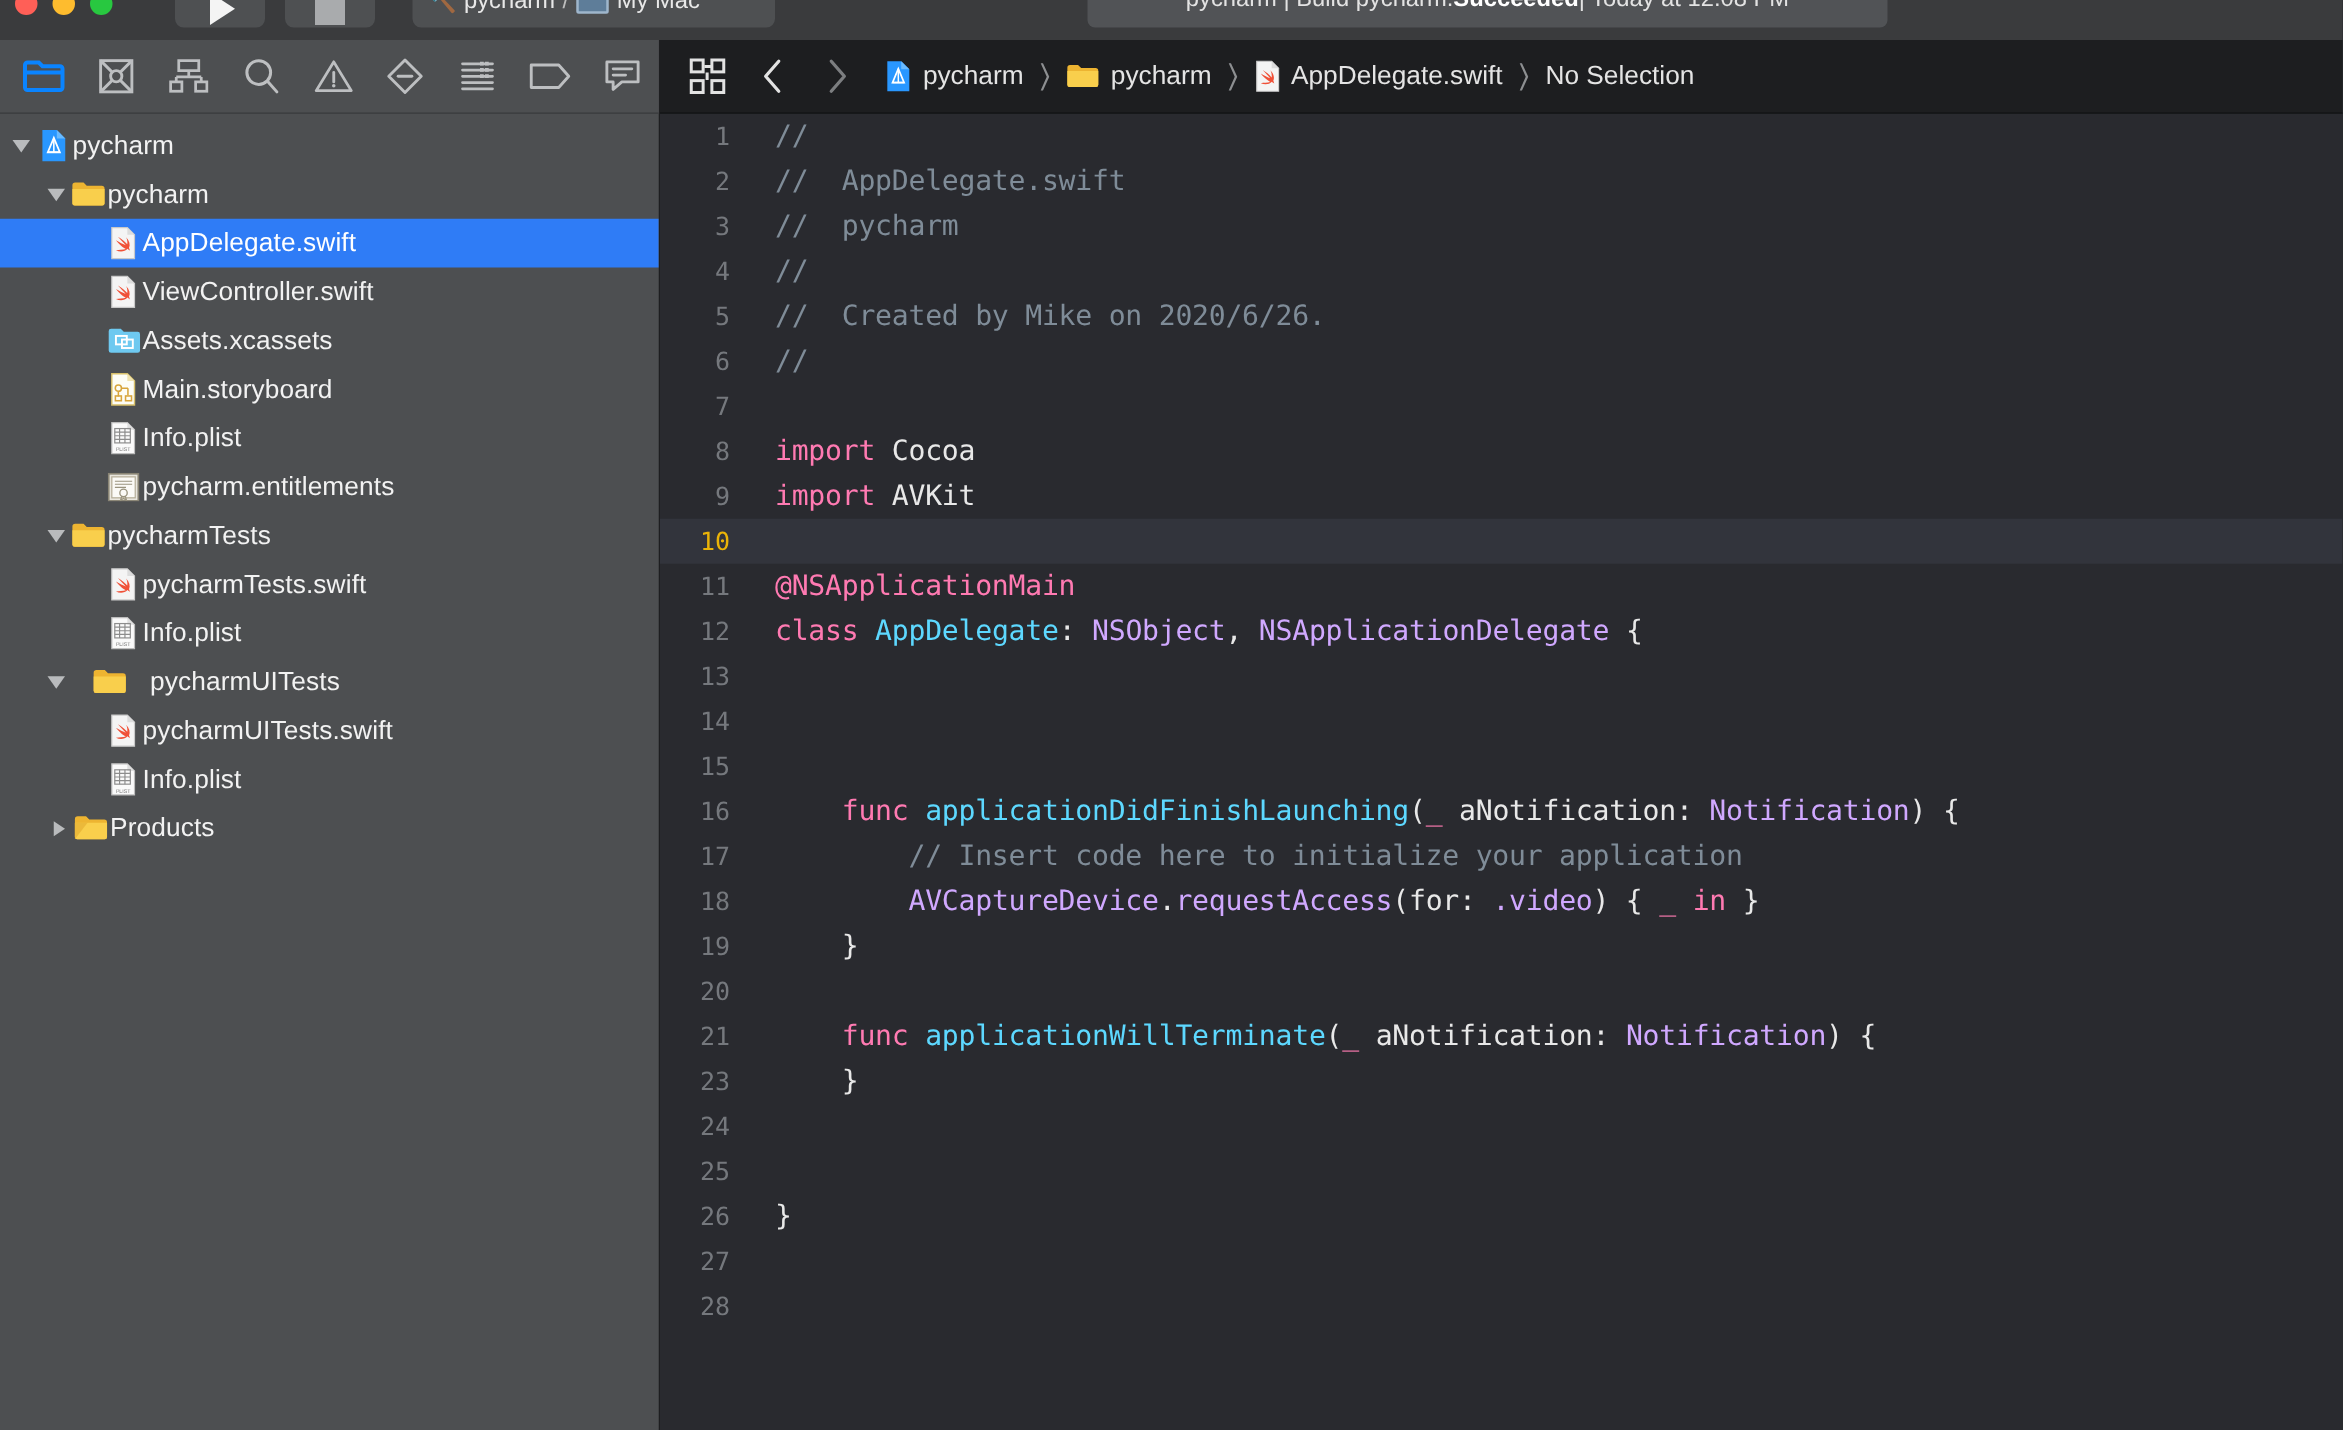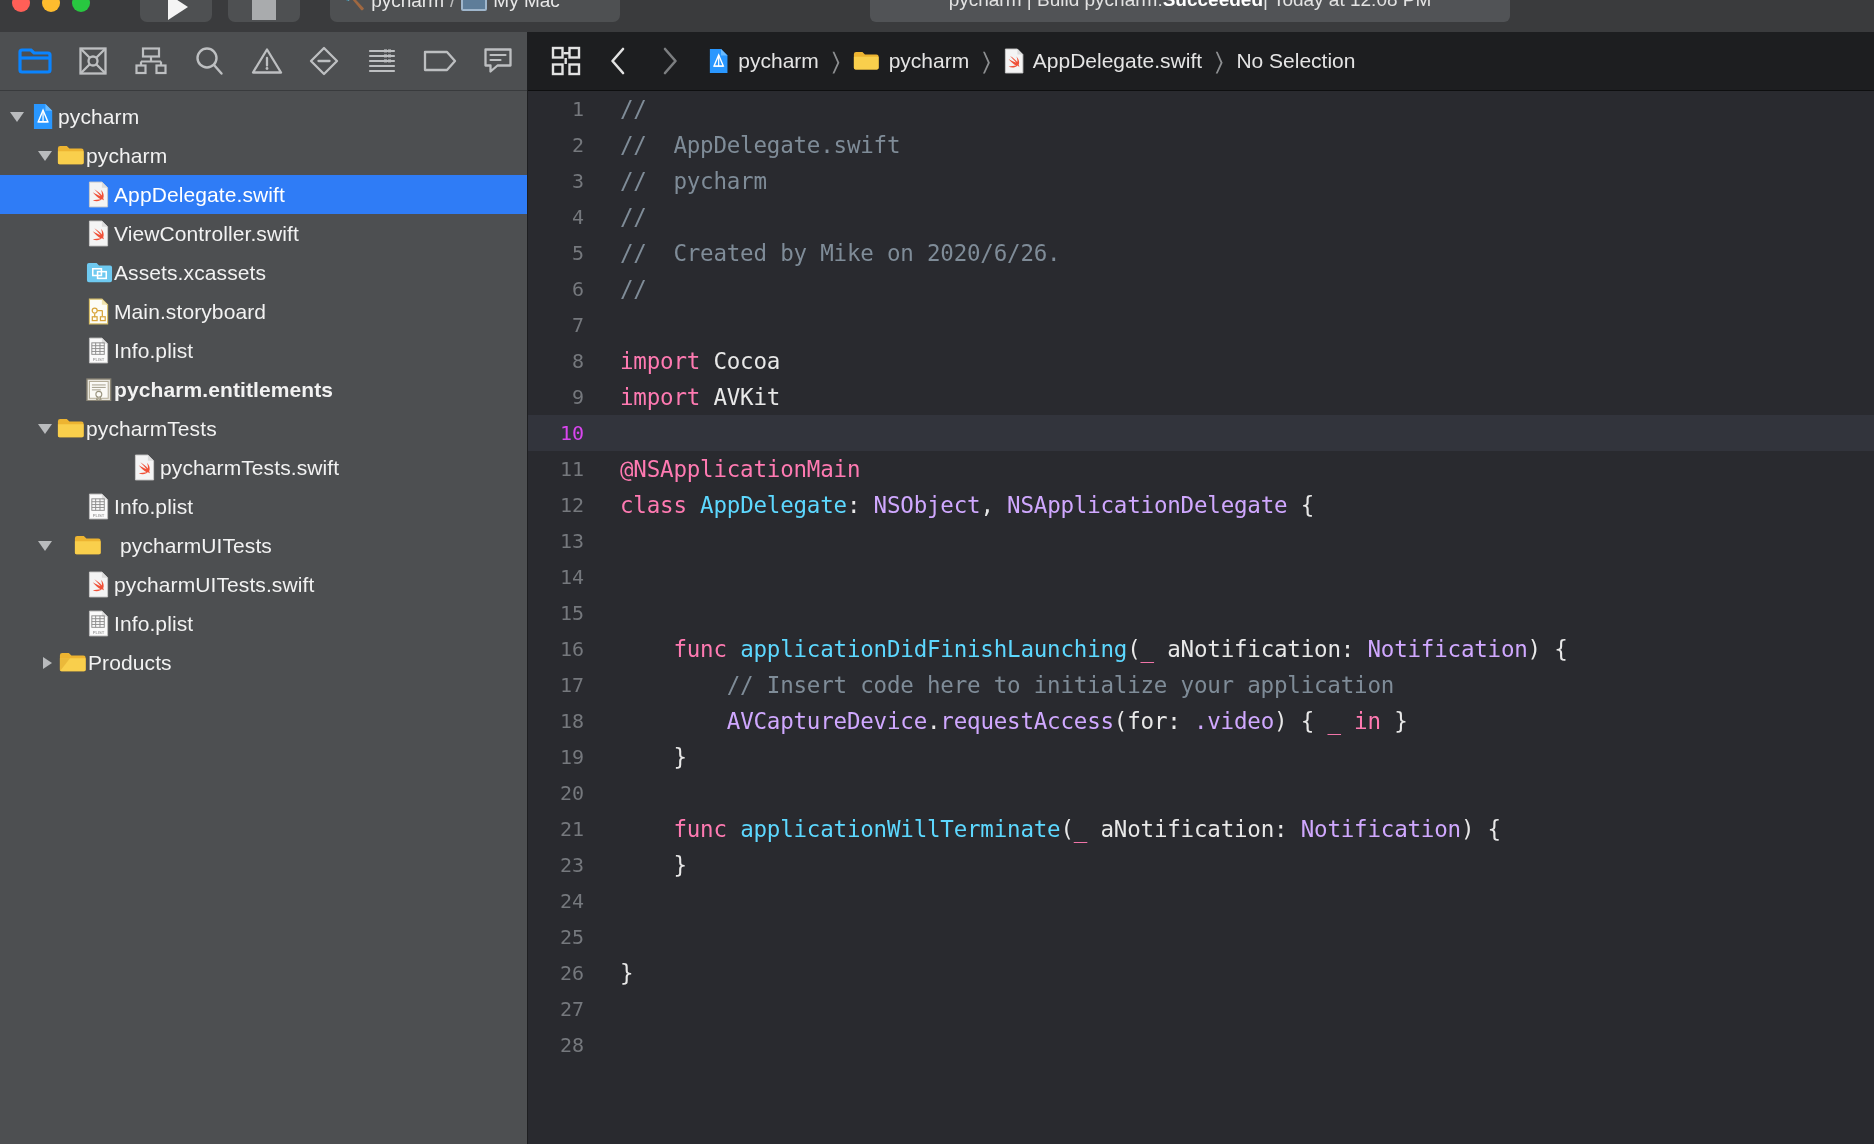"pycharm.entitlements" div.row { font-weight: bold -> none }
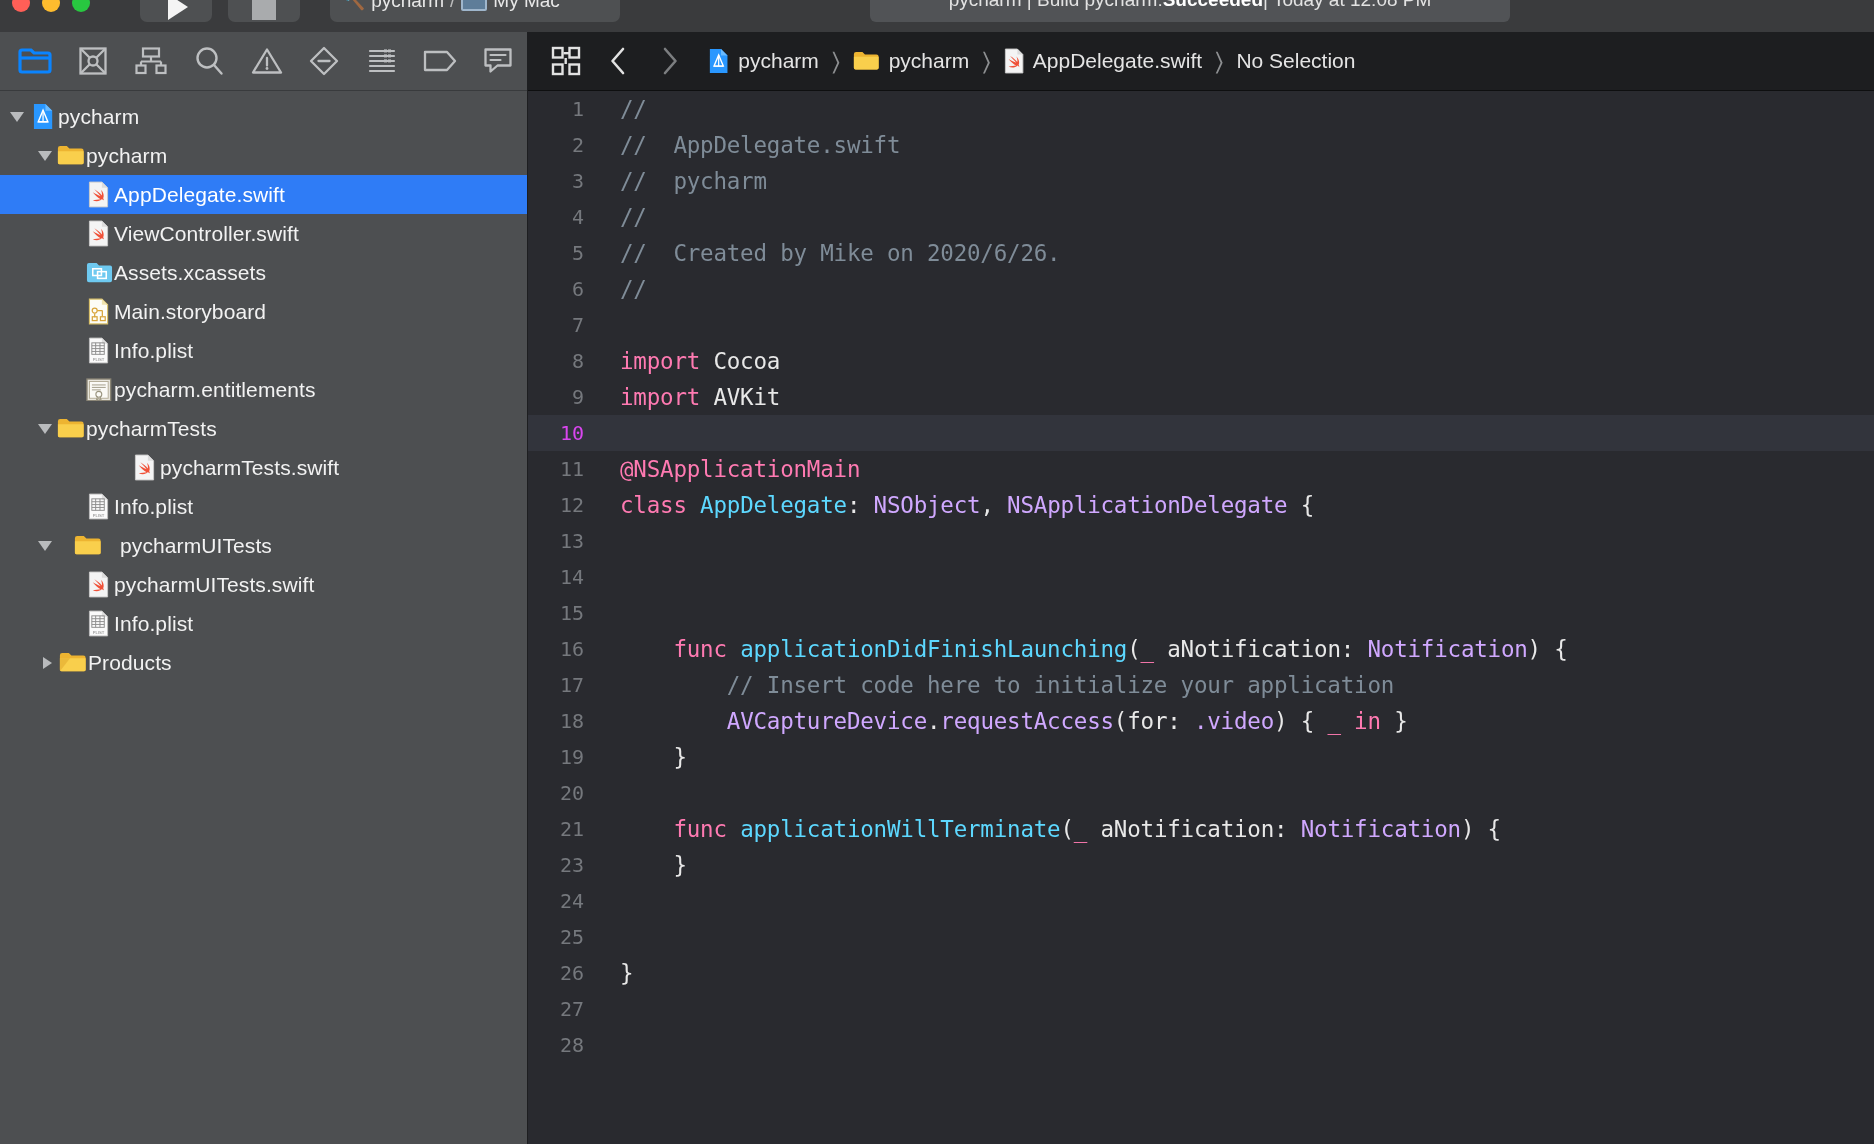"10" .cline.cur .gut { color: #d946ef -> #eab308 }
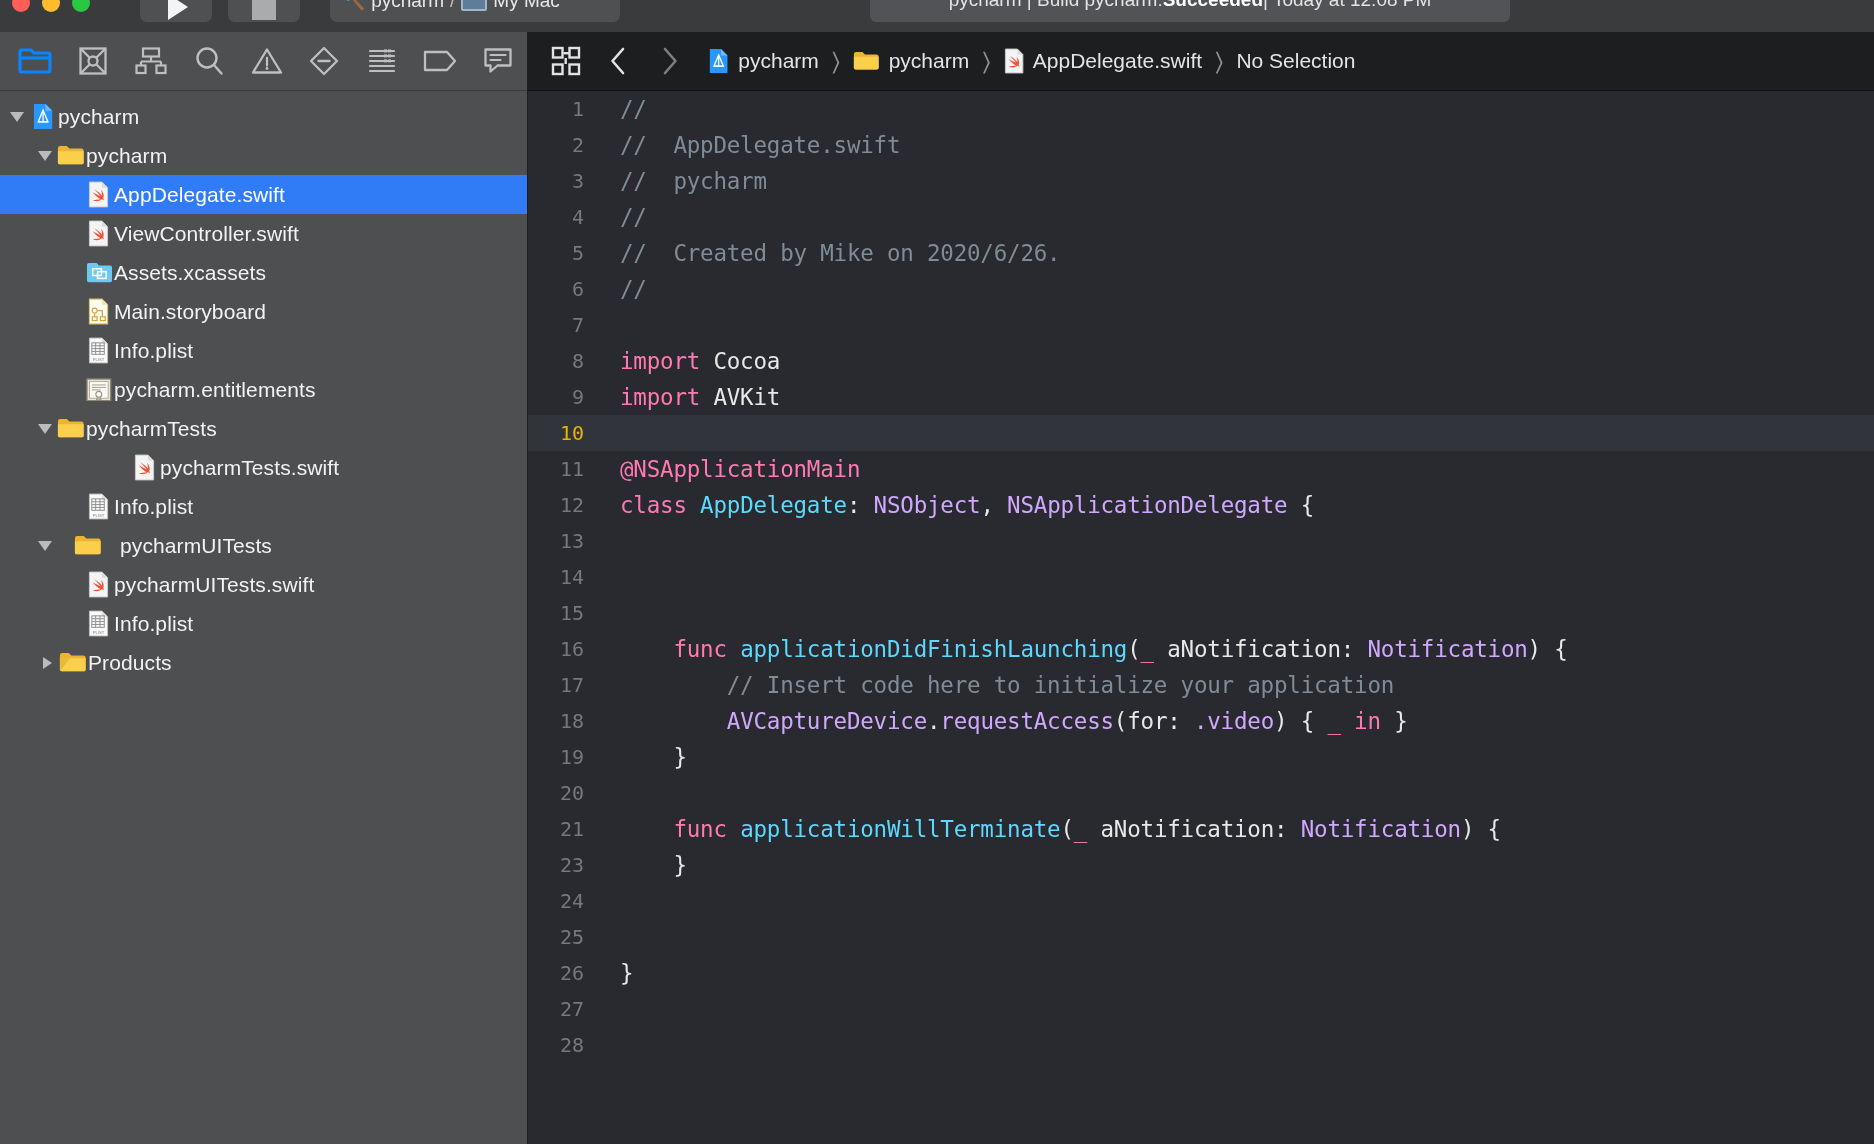"pycharmTests.swift" div.row { margin-left: 46px -> none }
